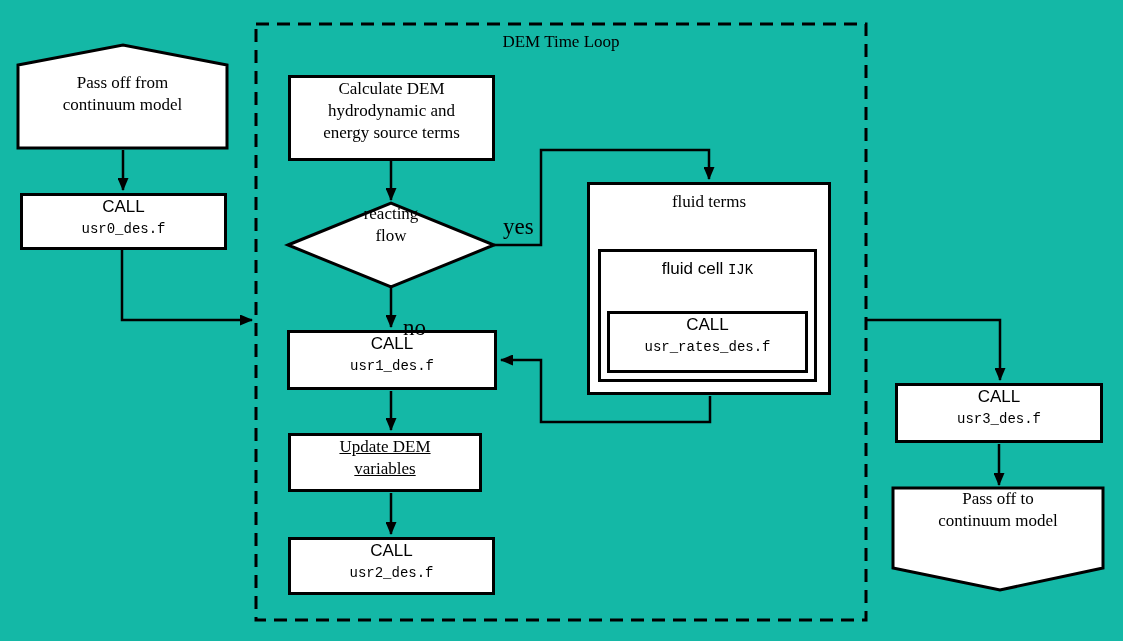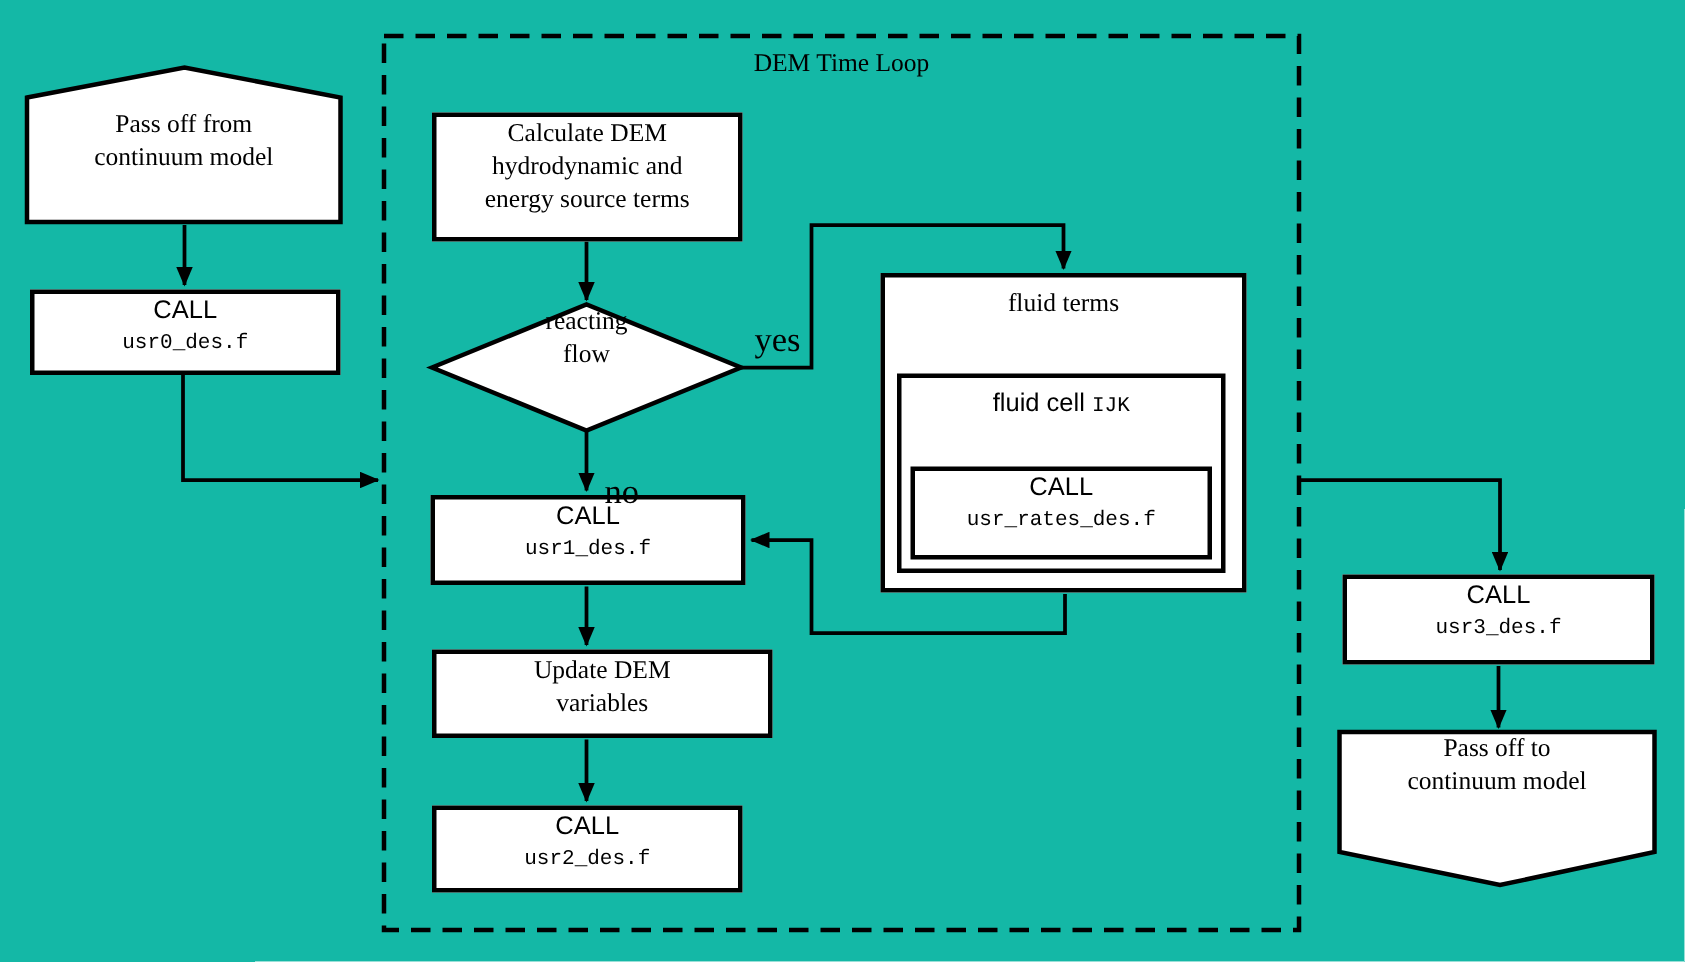"Update DEM" div.node { text-decoration: none -> underline; width: 227px -> 194px }
